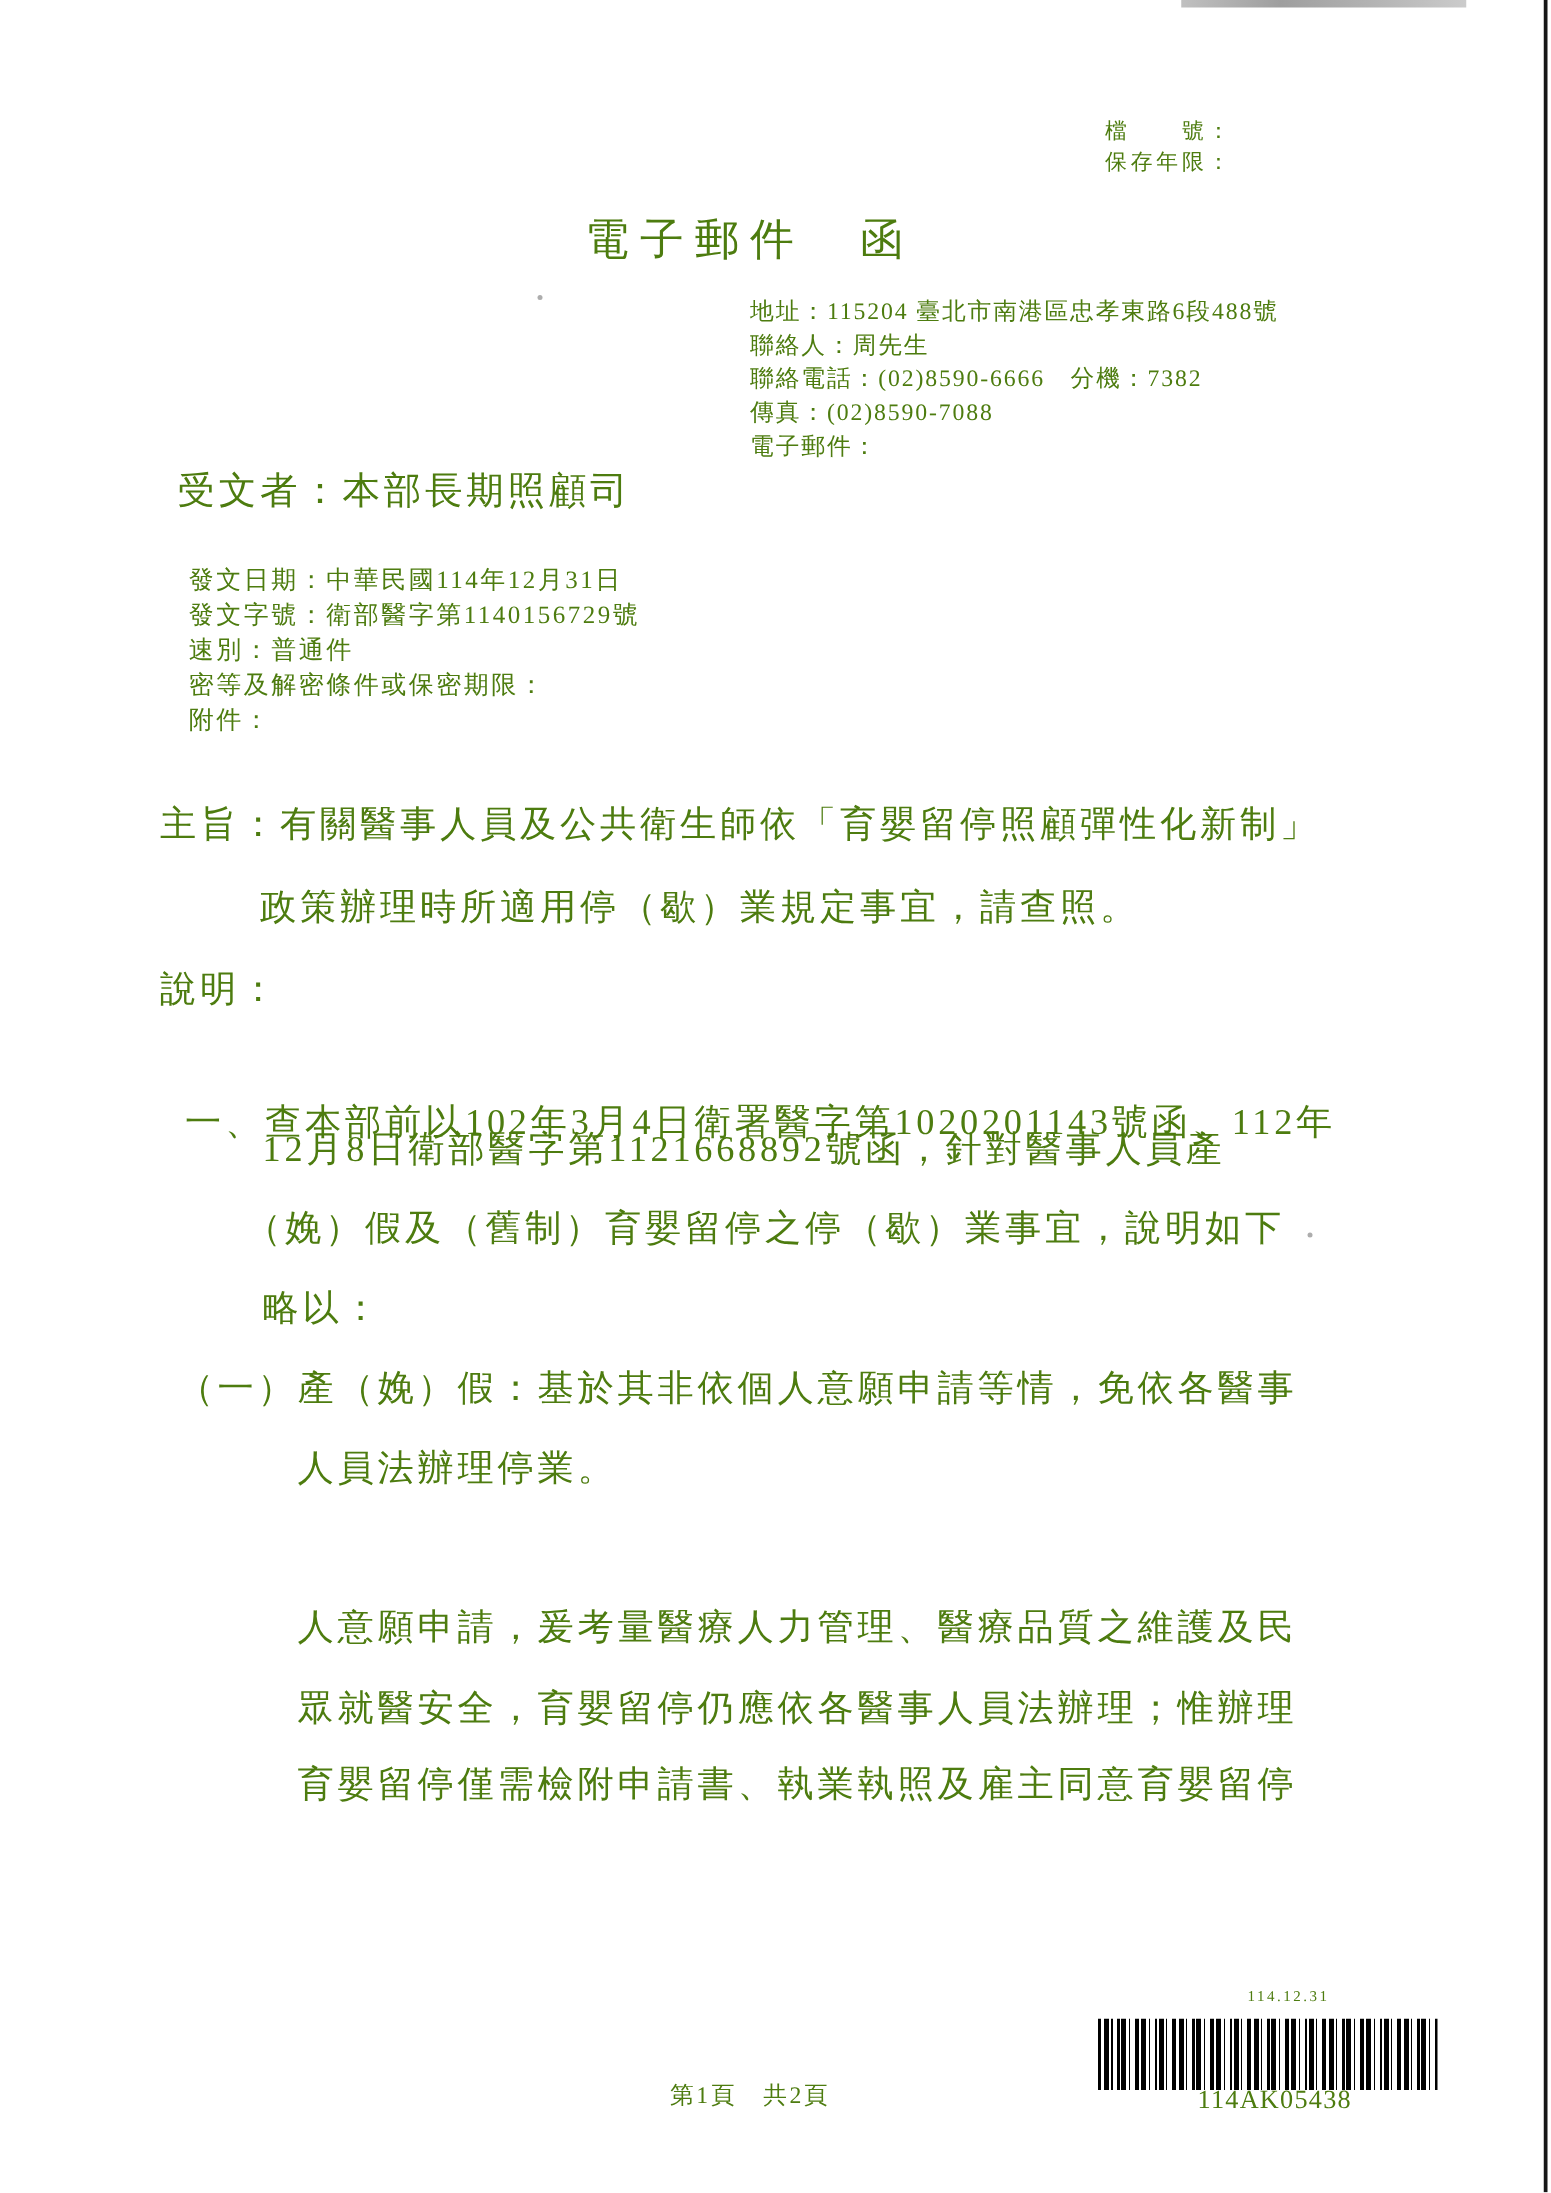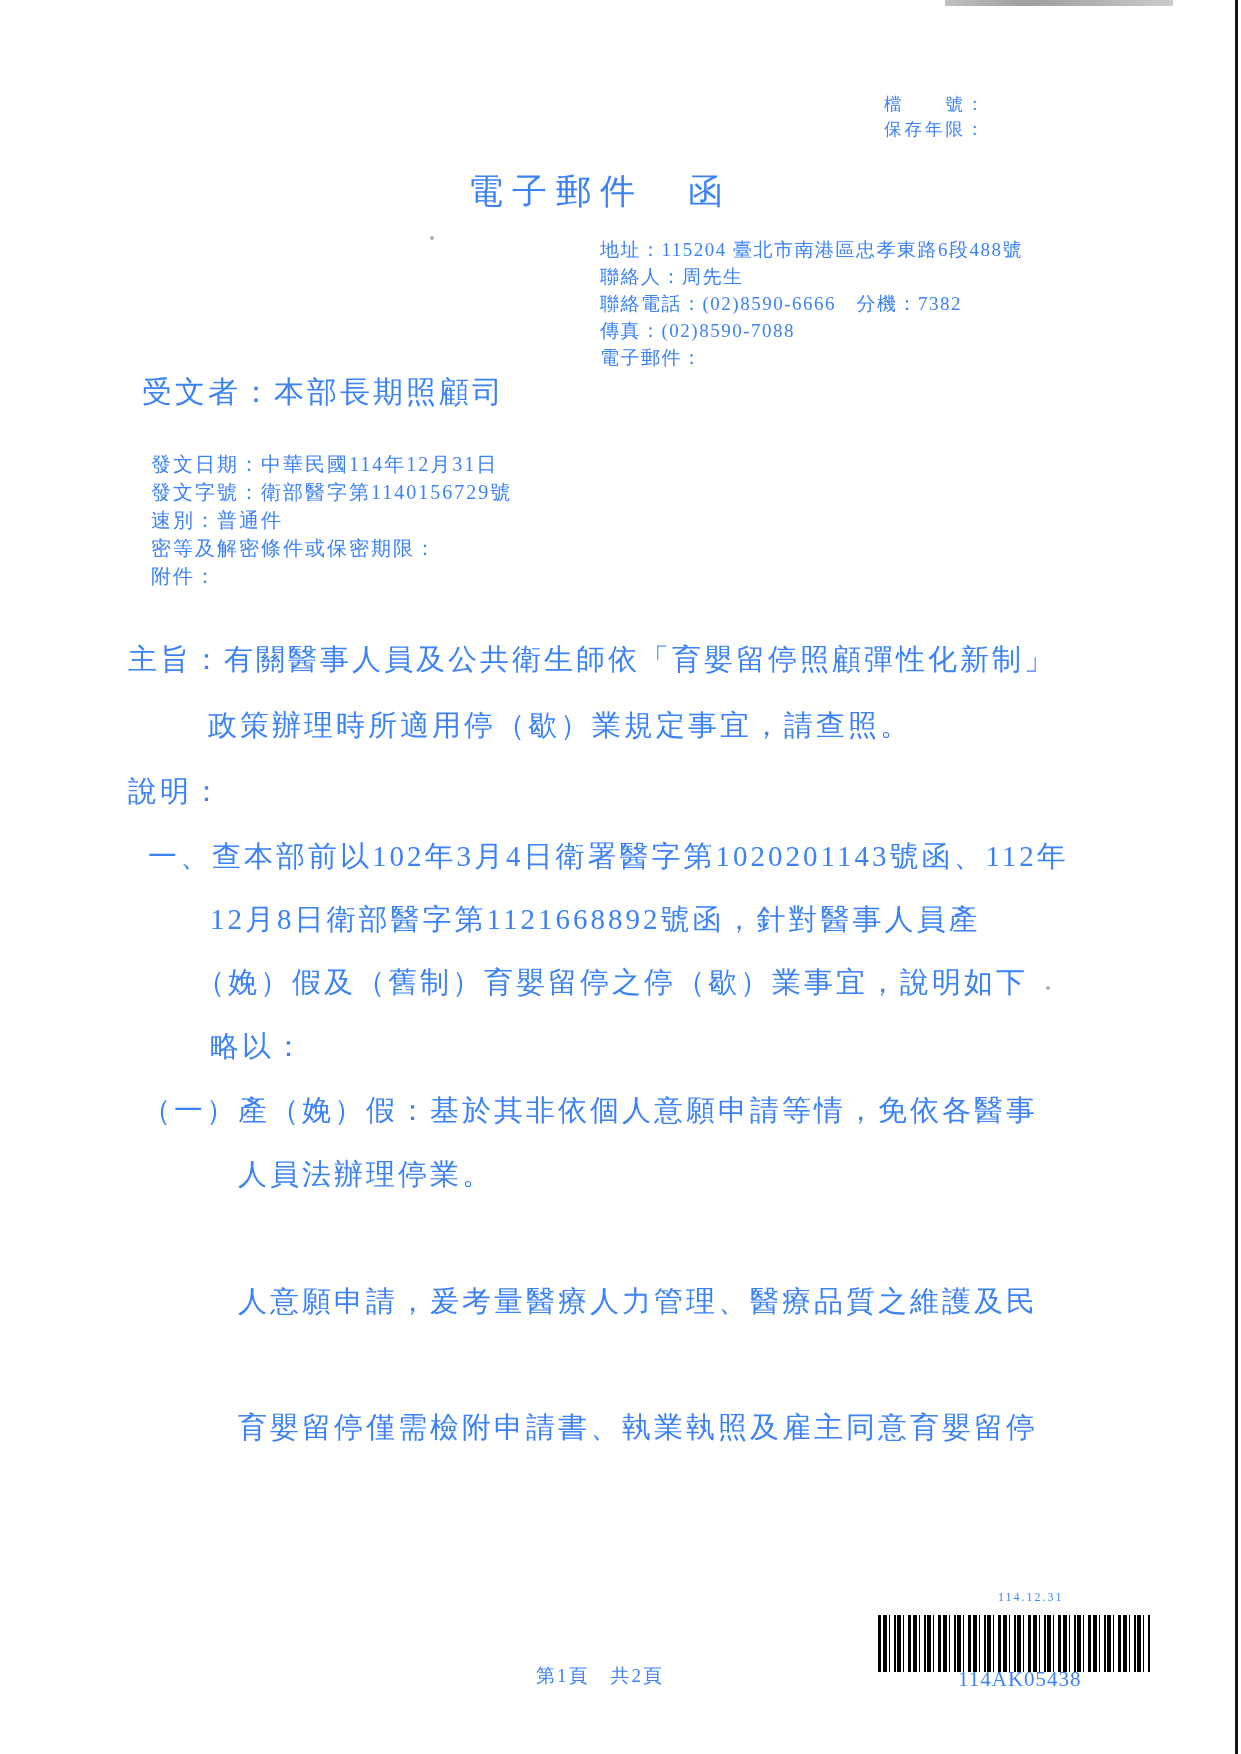"檔 號：" .page { color: #3b82f6 -> #4d7c0f }
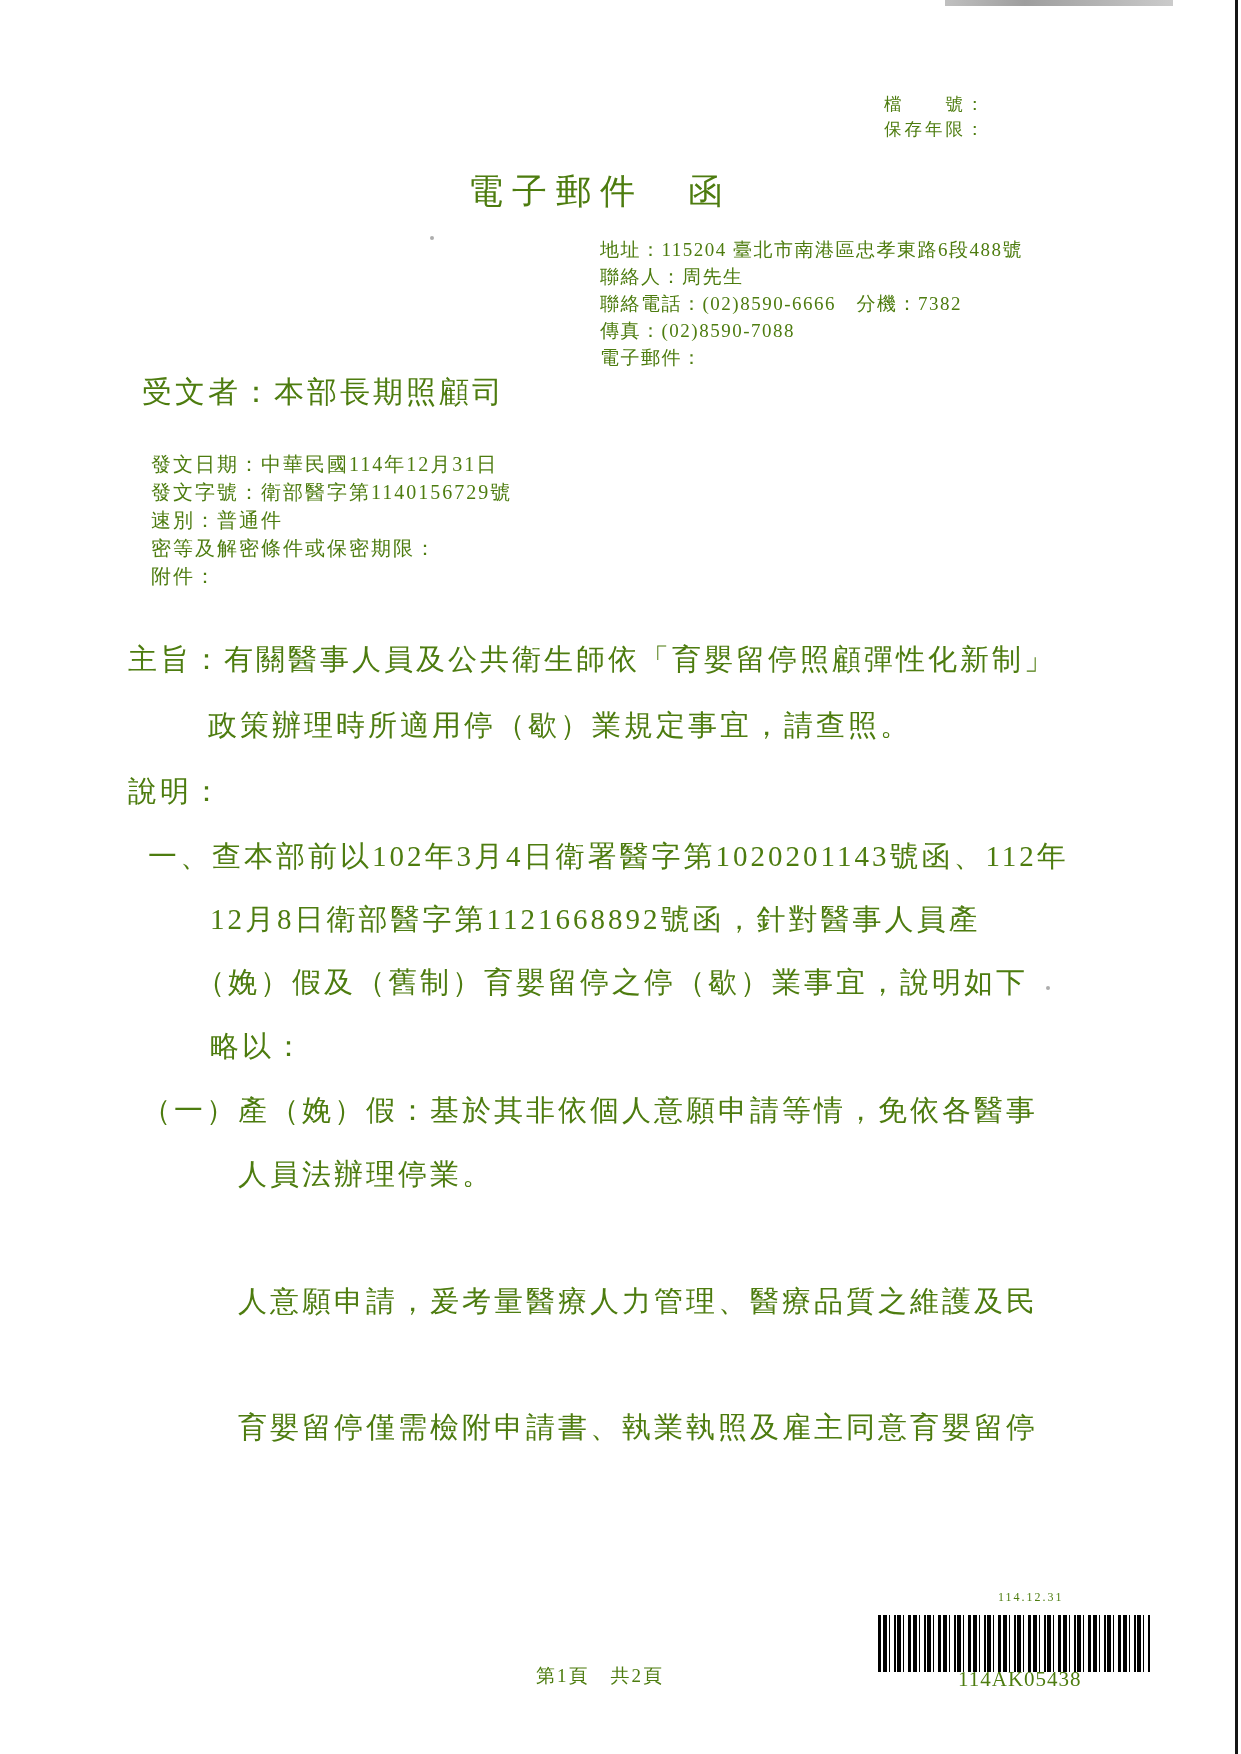"一、查本部前以102年3月4日衛署醫字第1020201143號函、112年" div.abs { top: 837px -> 878px }
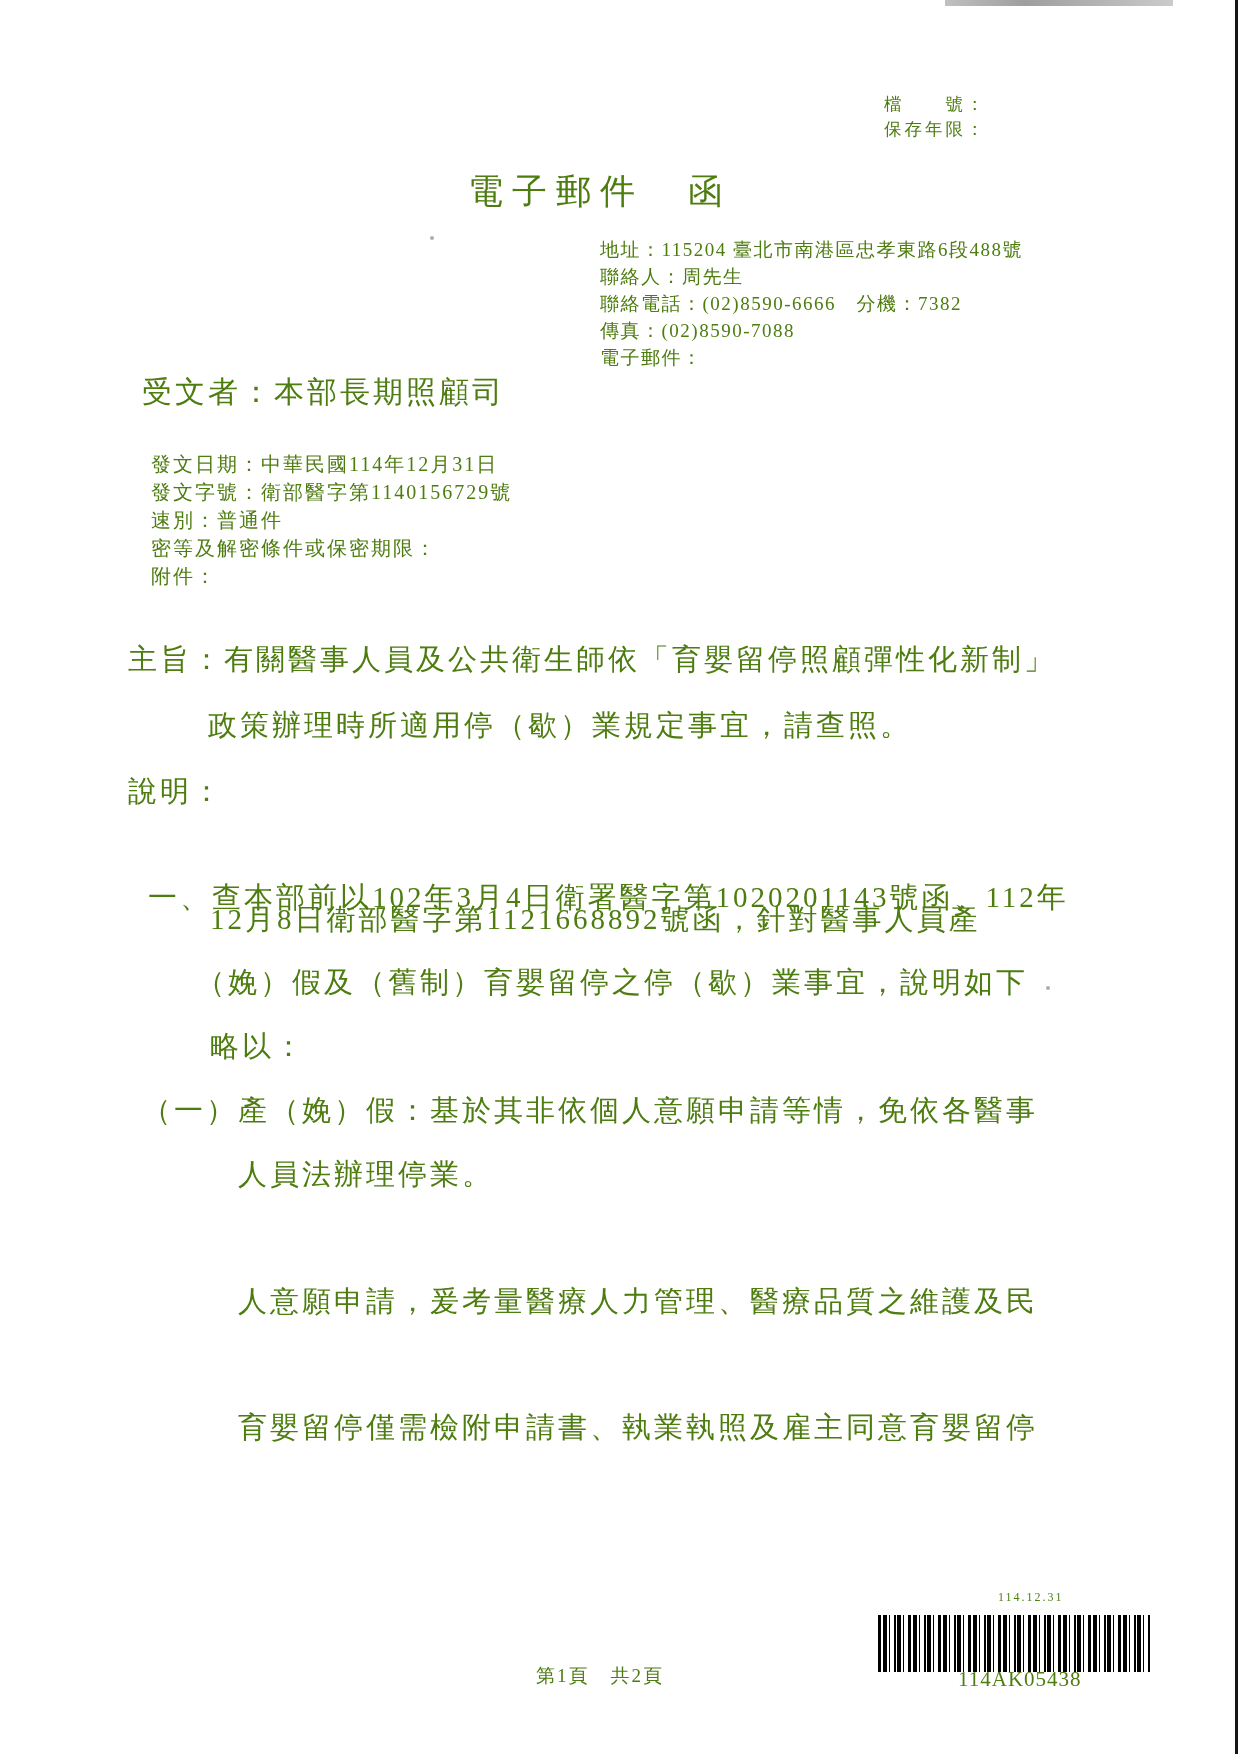"眾就醫安全，育嬰留停仍應依各醫事人員法辦理；惟辦理" div.abs { html: none -> <div>眾就醫安全，育嬰留停仍應依各醫事人員法辦理；惟辦理</div> }
